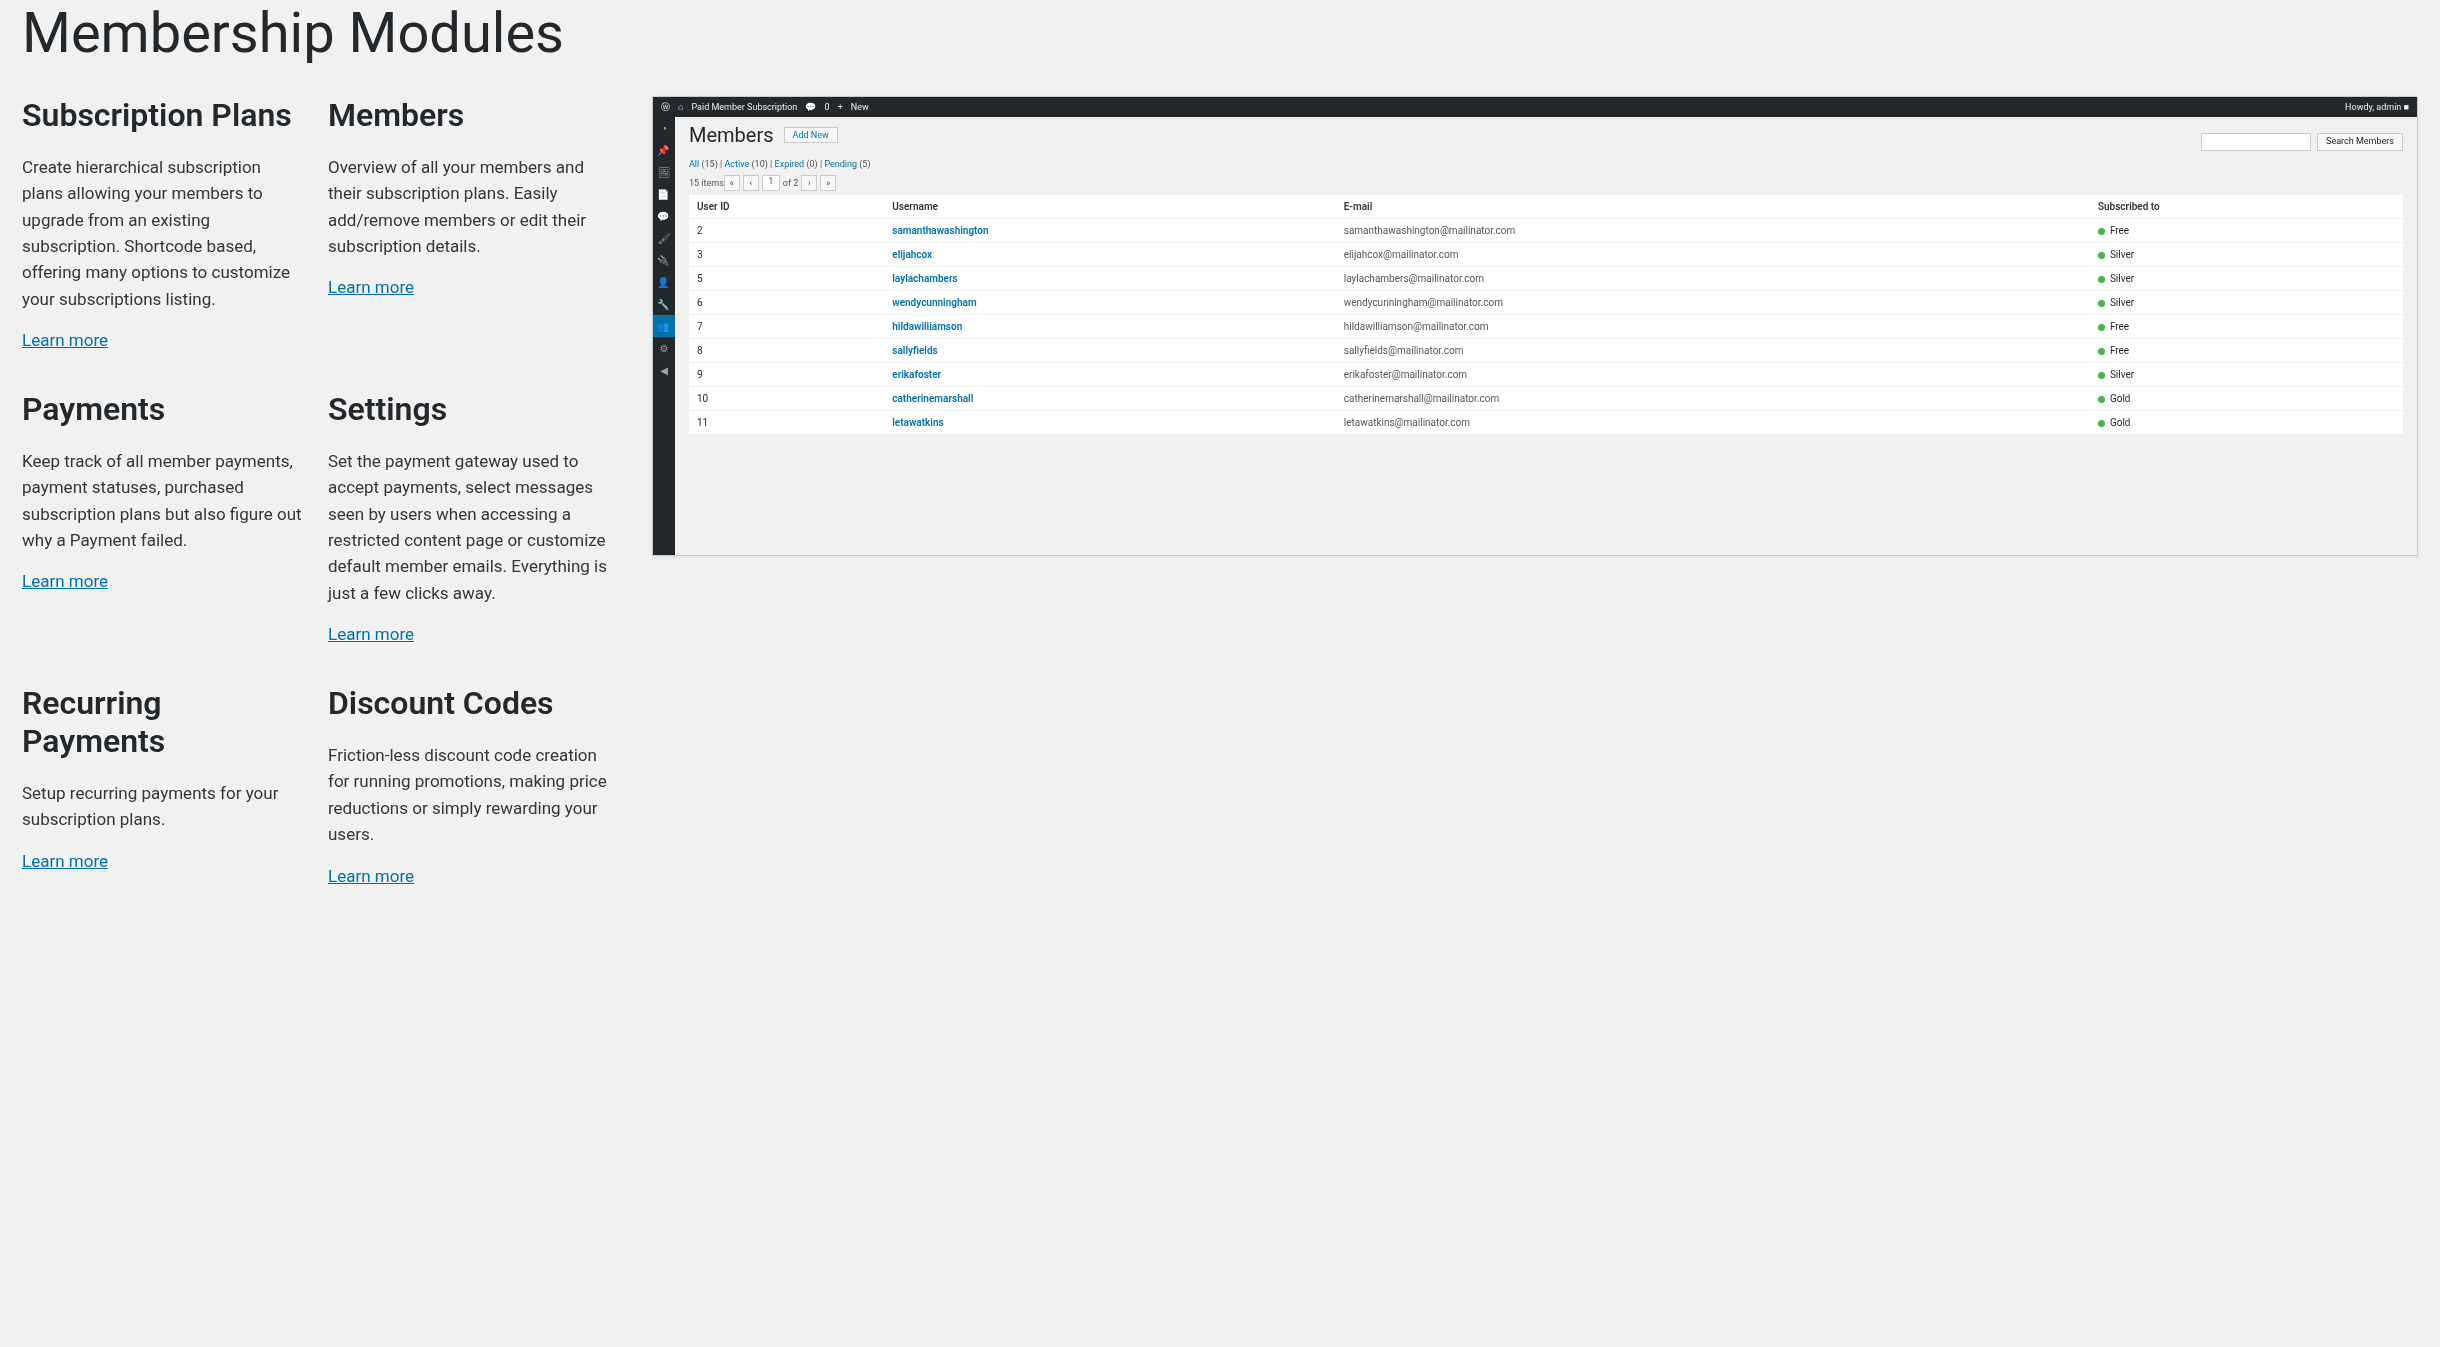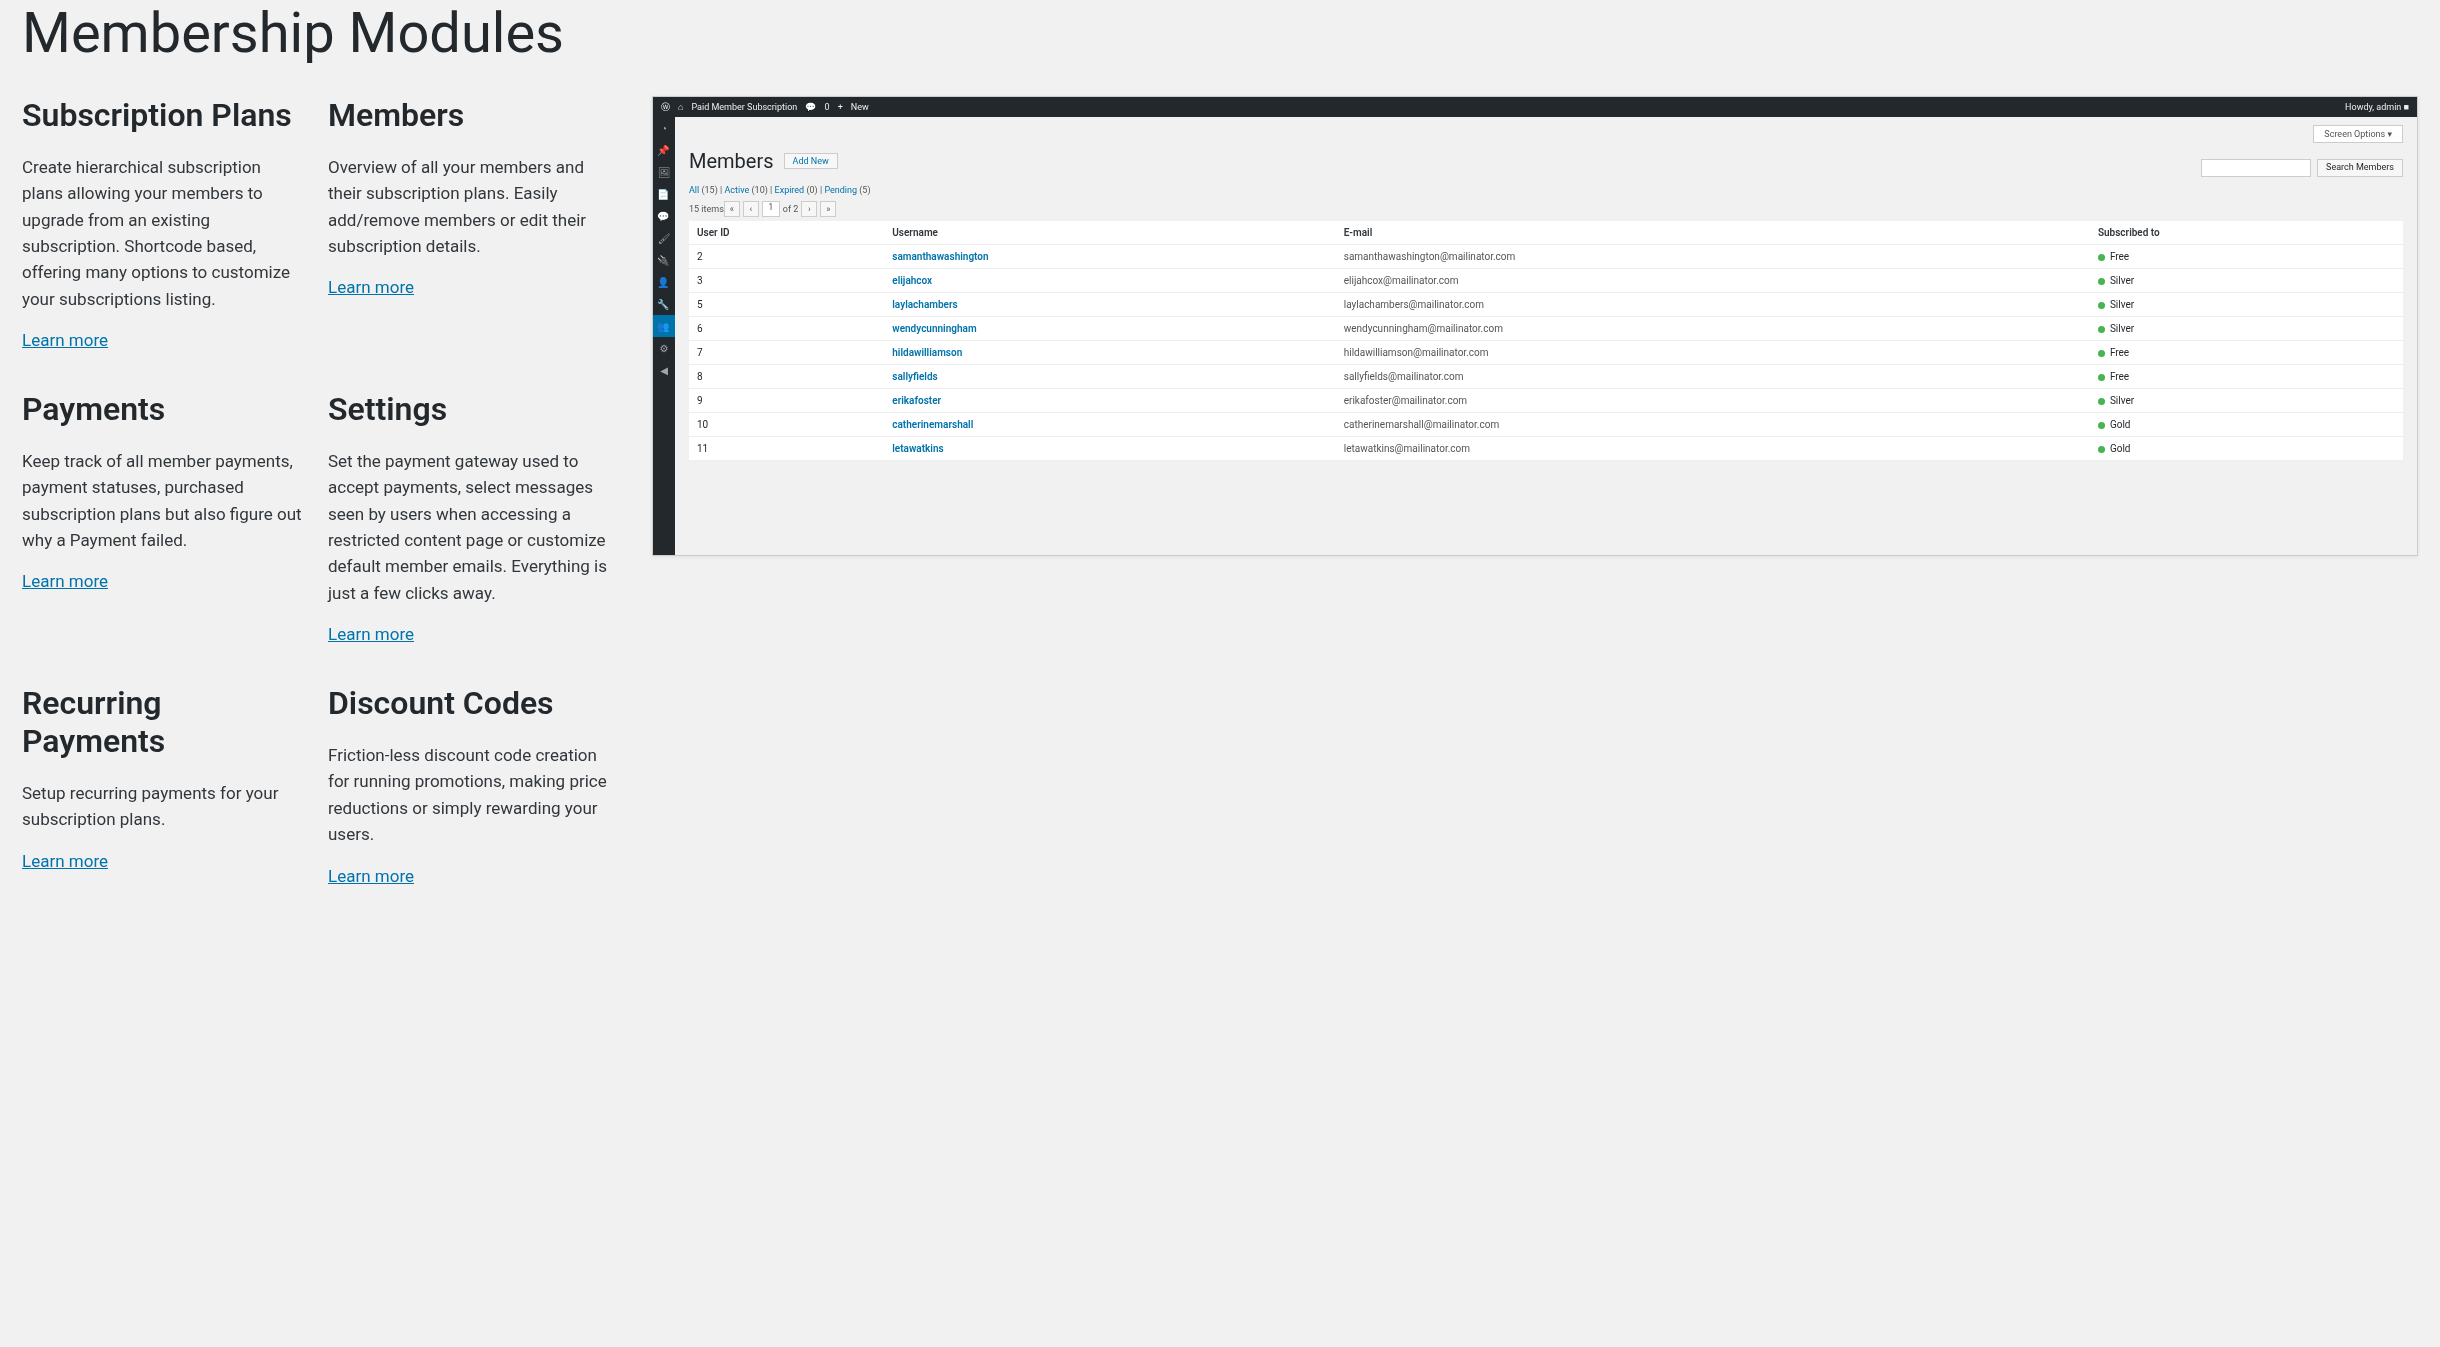"Screen Options ▾" div.ss-top-actions { html: <div> <span>Screen Options ▾</span> </div> -> none }
